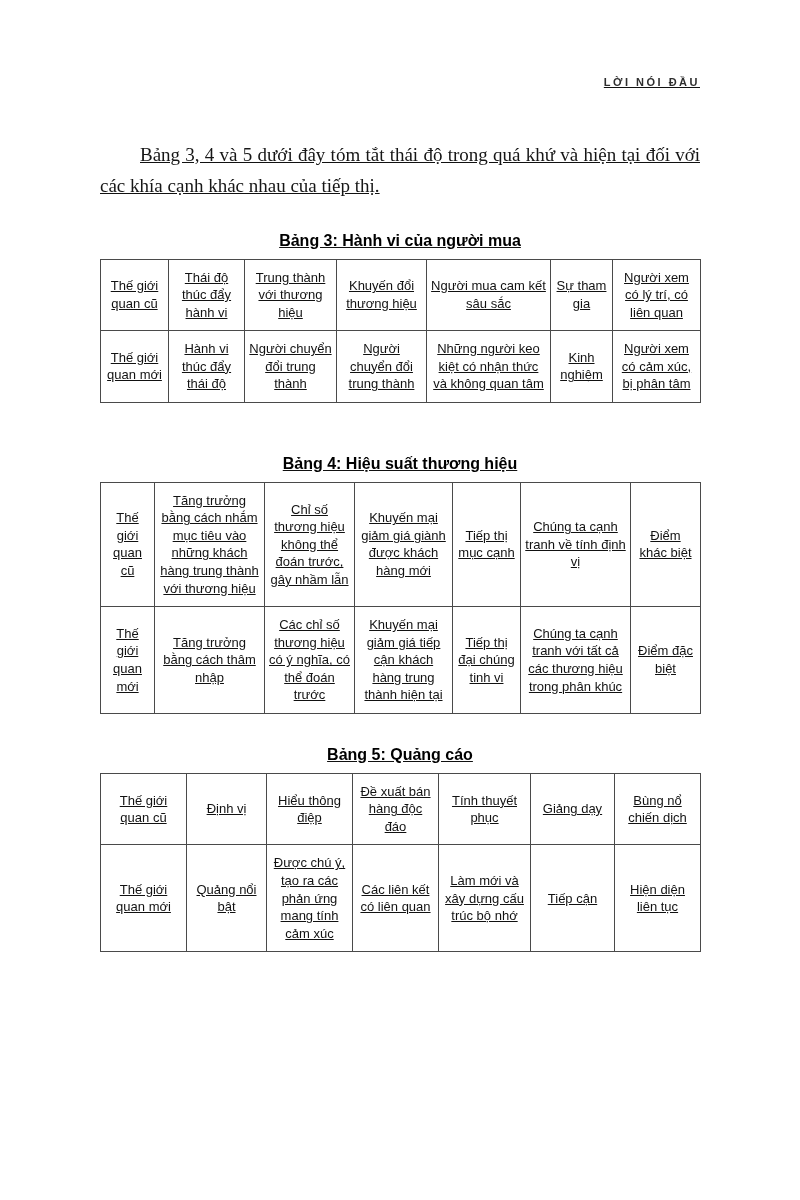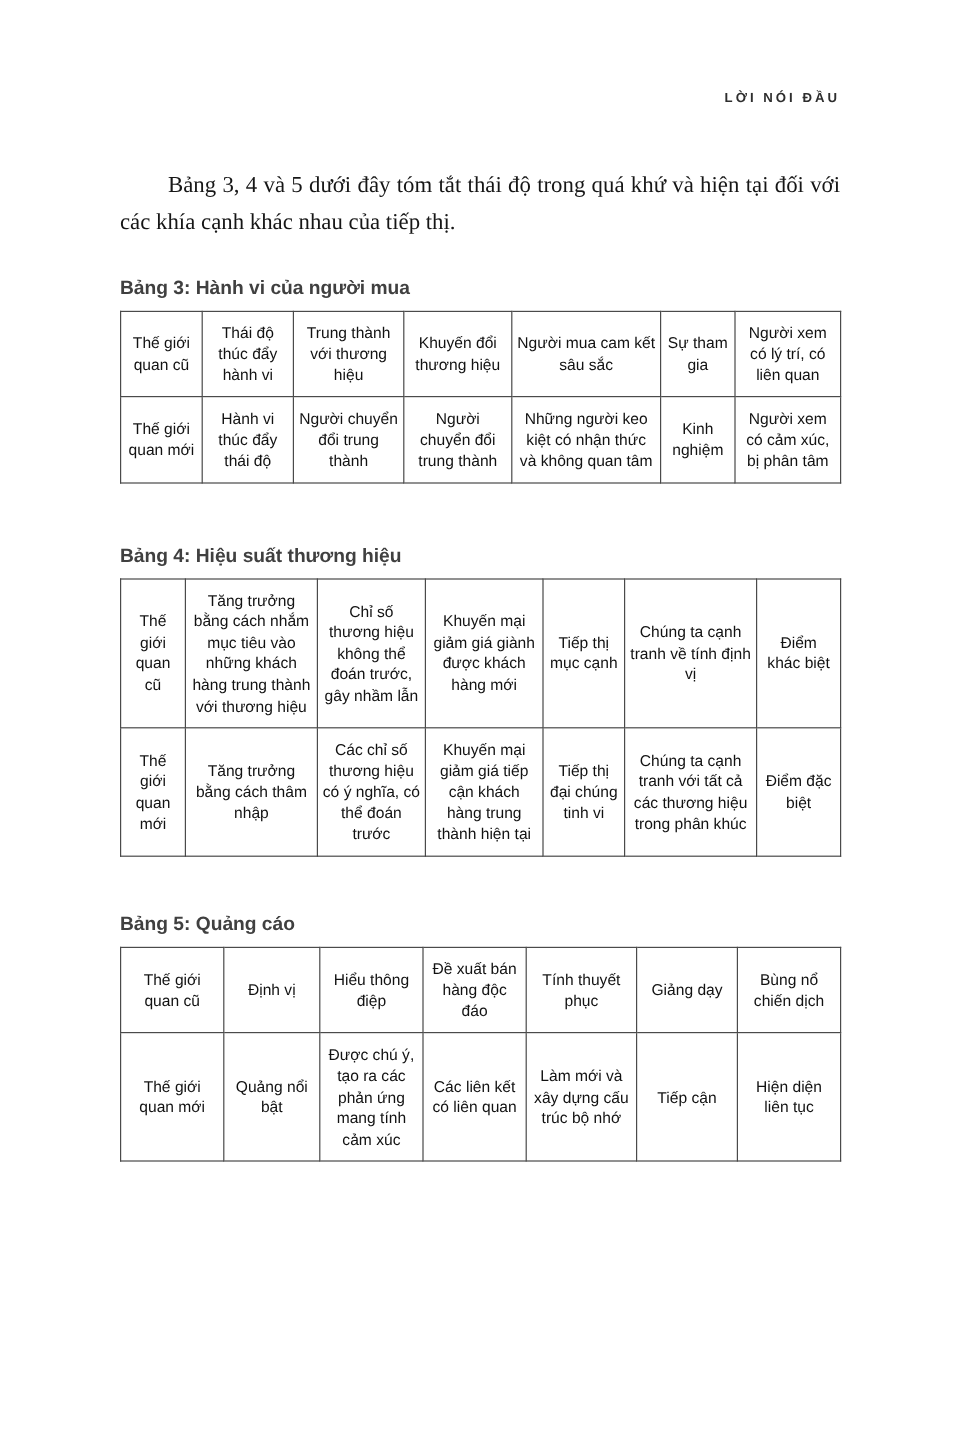"LỜI NÓI ĐẦU" .page { text-decoration: none -> underline }
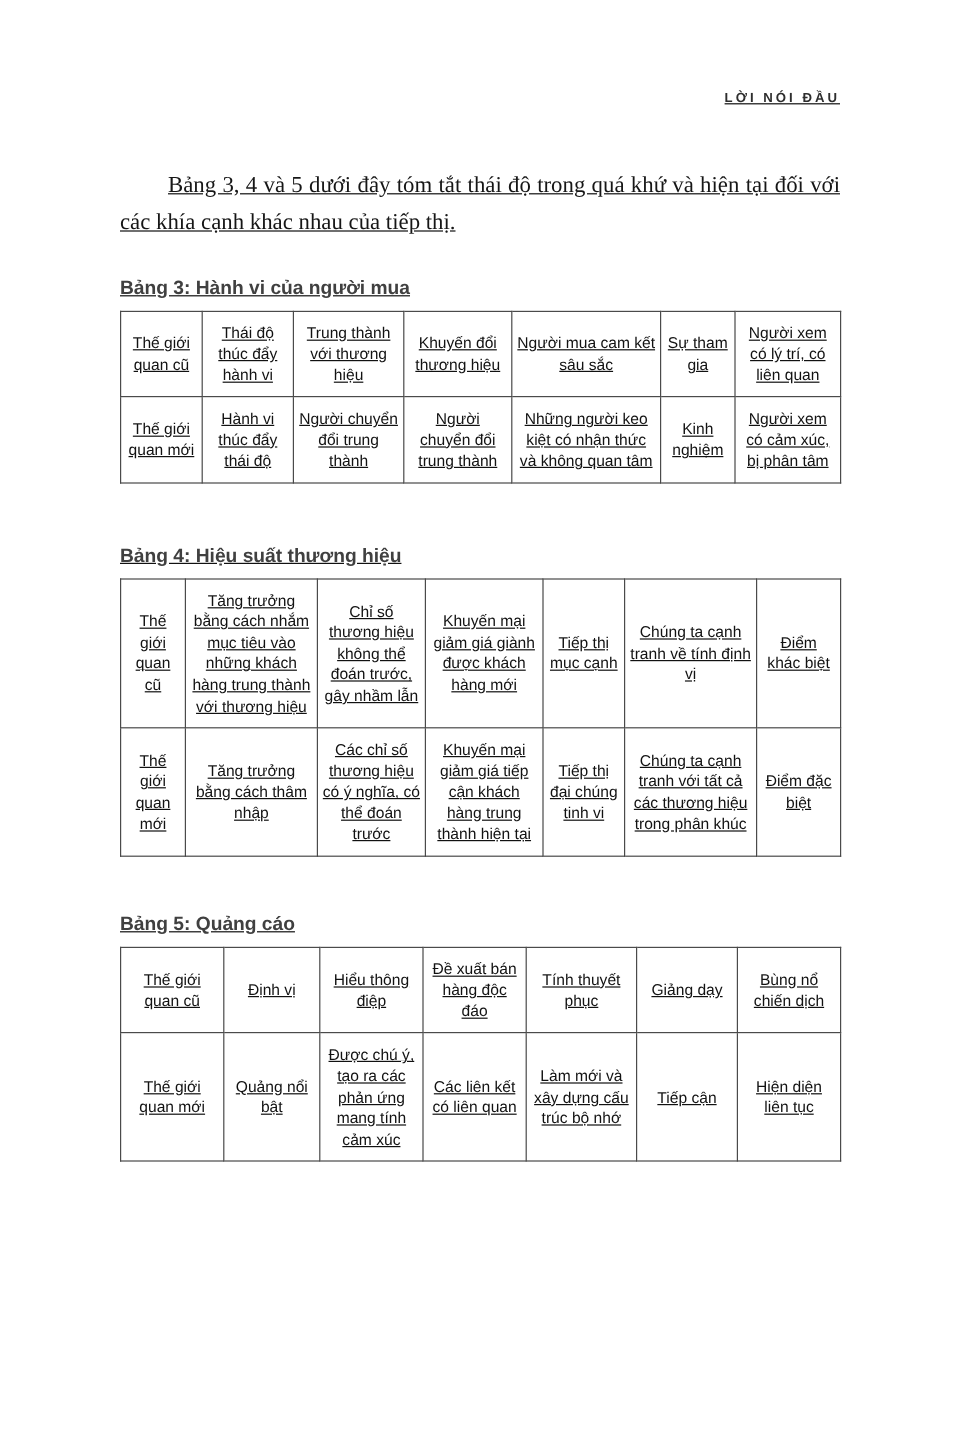"Bảng 3: Hành vi của" .table-title { color: #404040 -> #000000; text-align: left -> center }
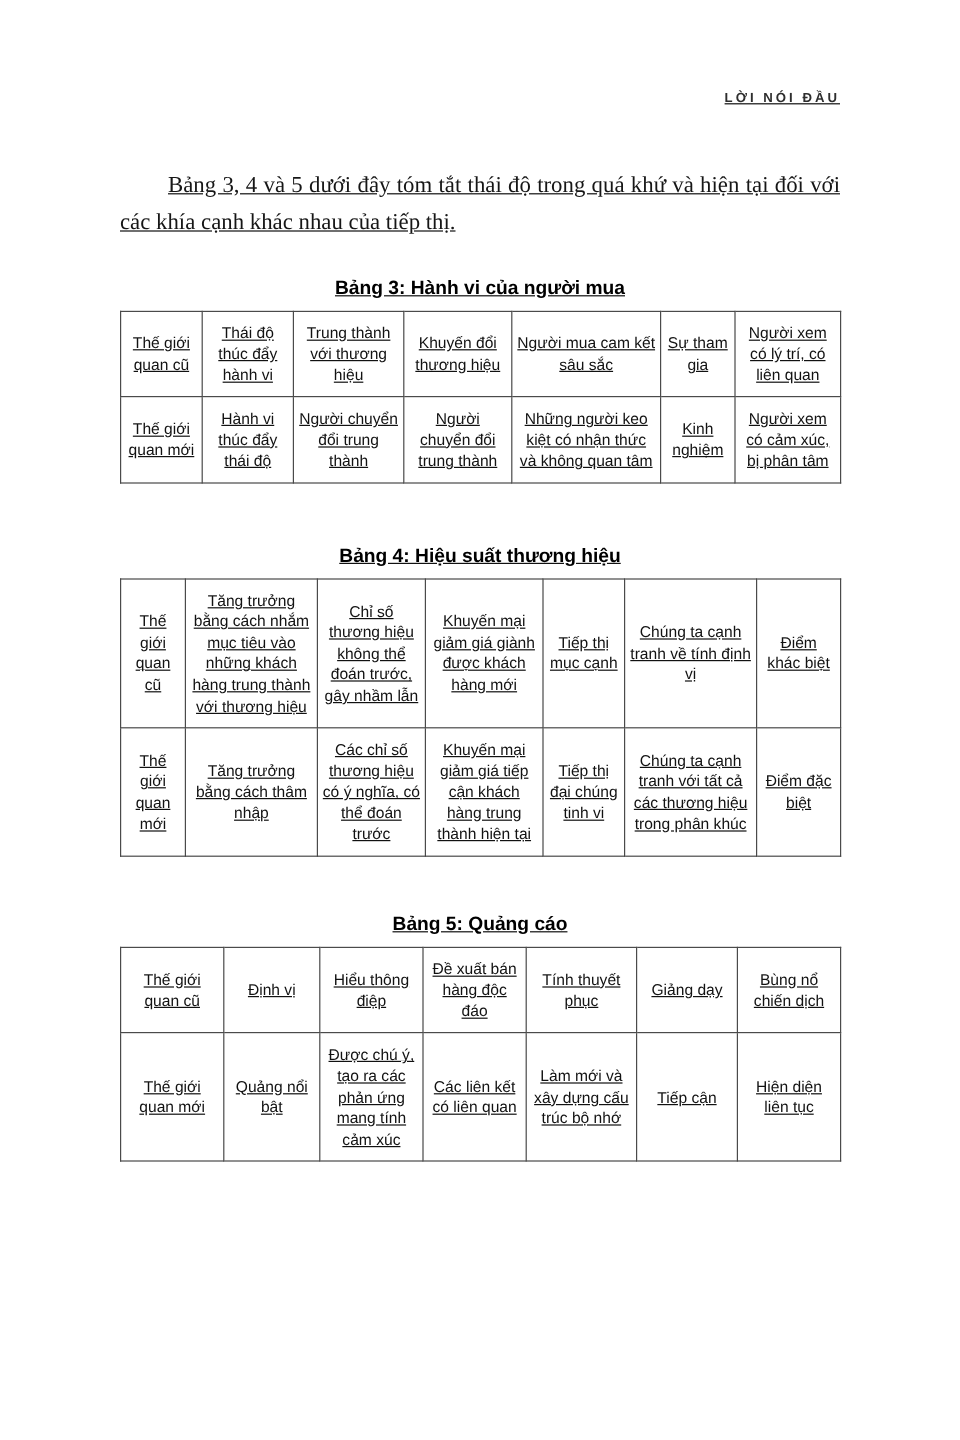"Bảng 5: Quảng cáo" .mt-t5 { margin-top: 48px -> 32px }
